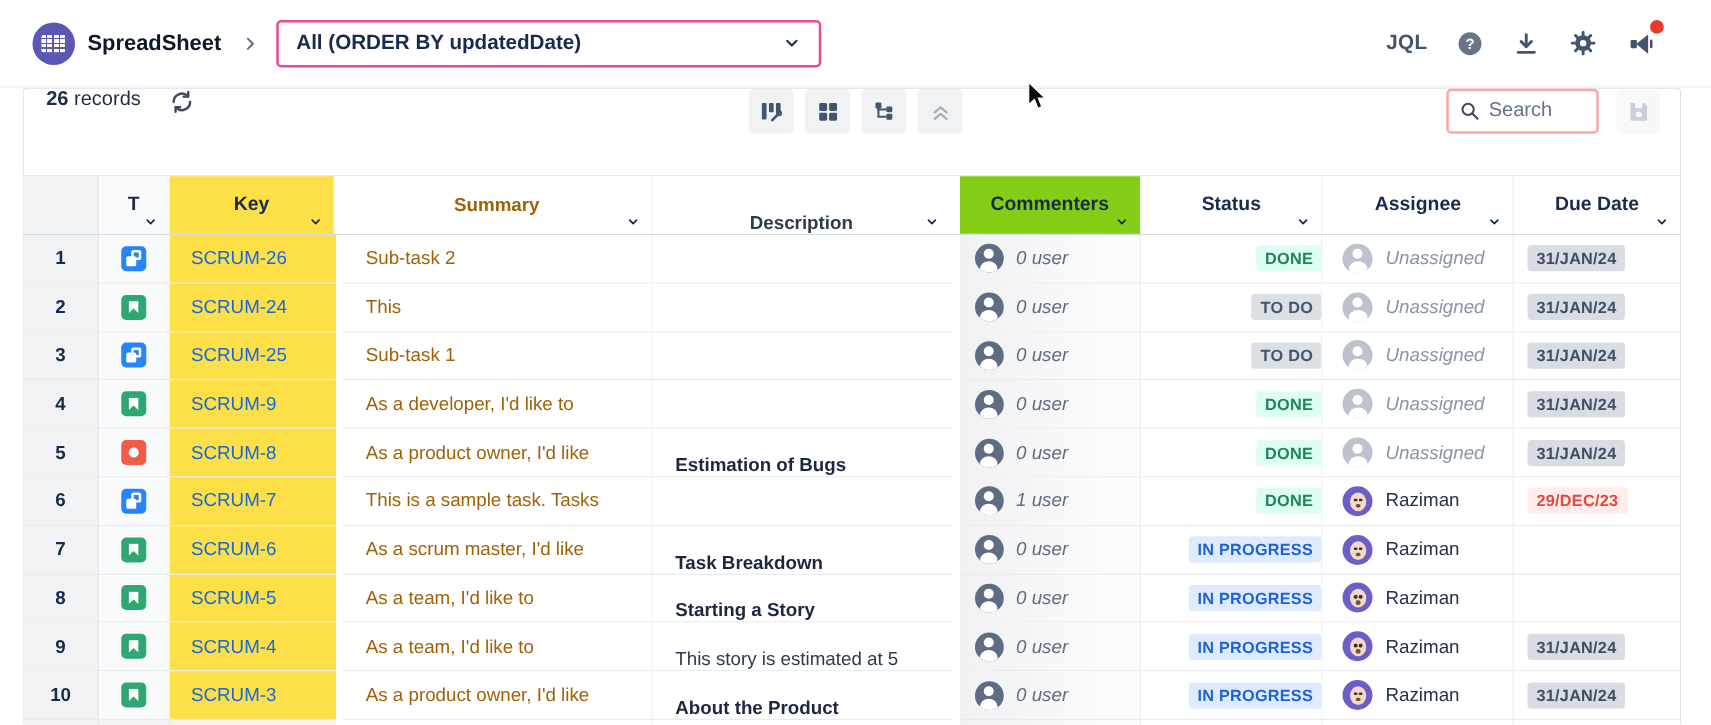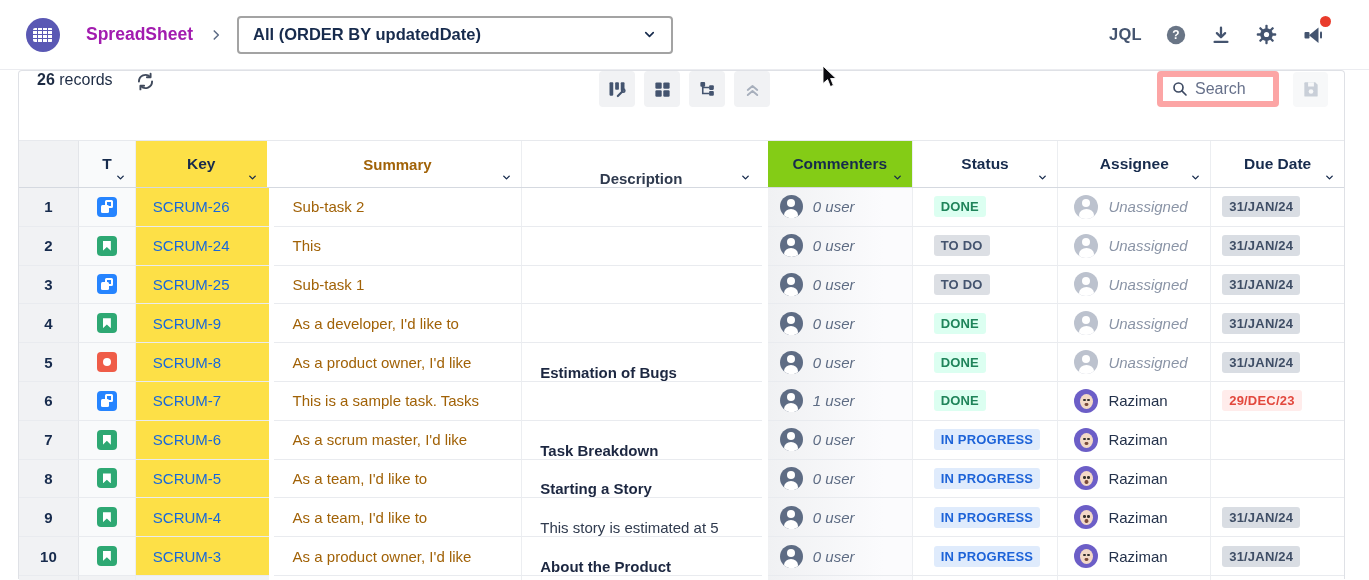"SpreadSheet" .app-name { color: #a21caf -> #0f172a; margin-left: 26px -> 10px }
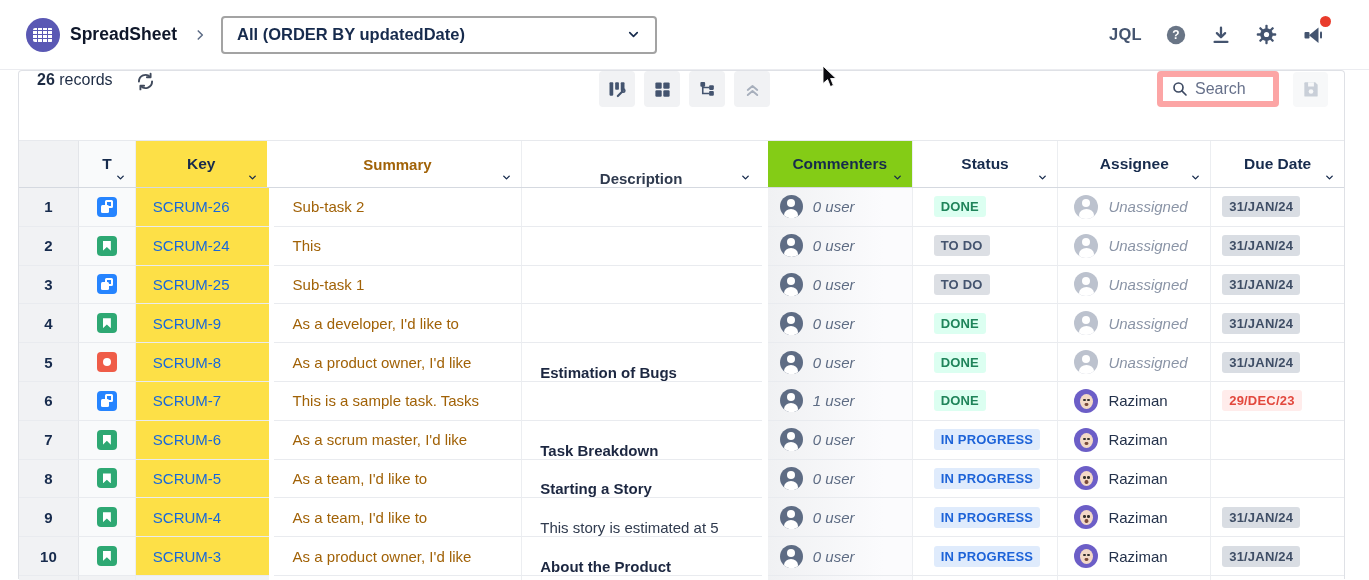"All (ORDER BY updatedDate)" .filter-dd { border: 2px solid #a3a3a3 -> 2px solid #ec4899 }
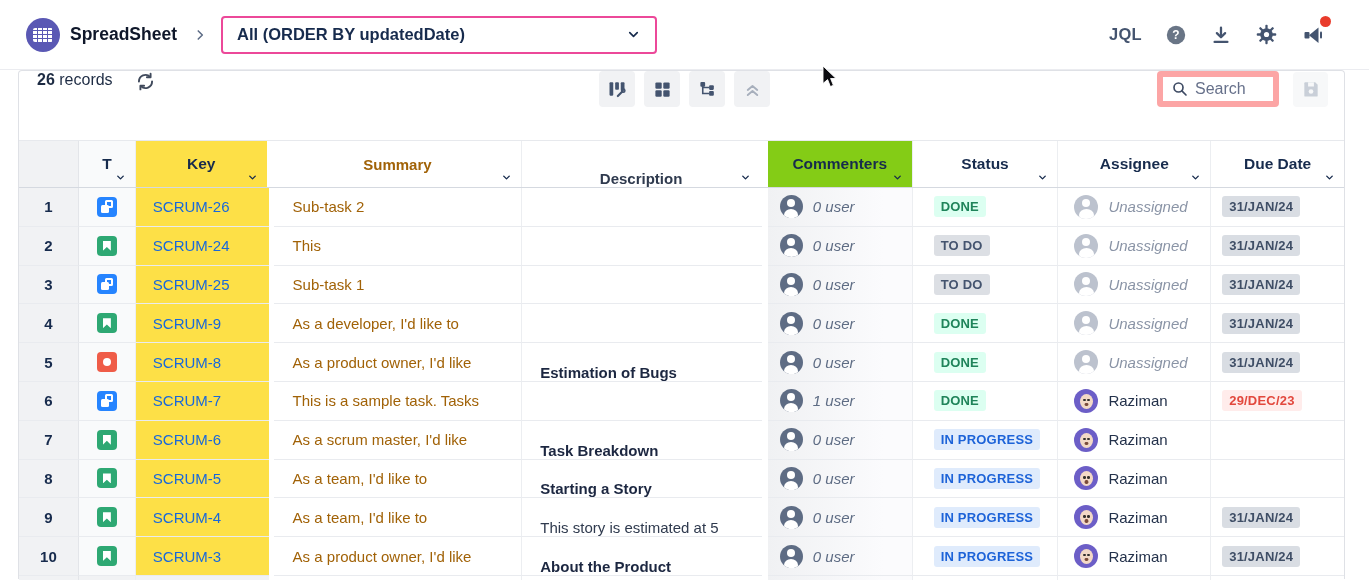"Search" .search-box { border: 6px solid #fca5a5 -> 2px solid #fca5a5 }
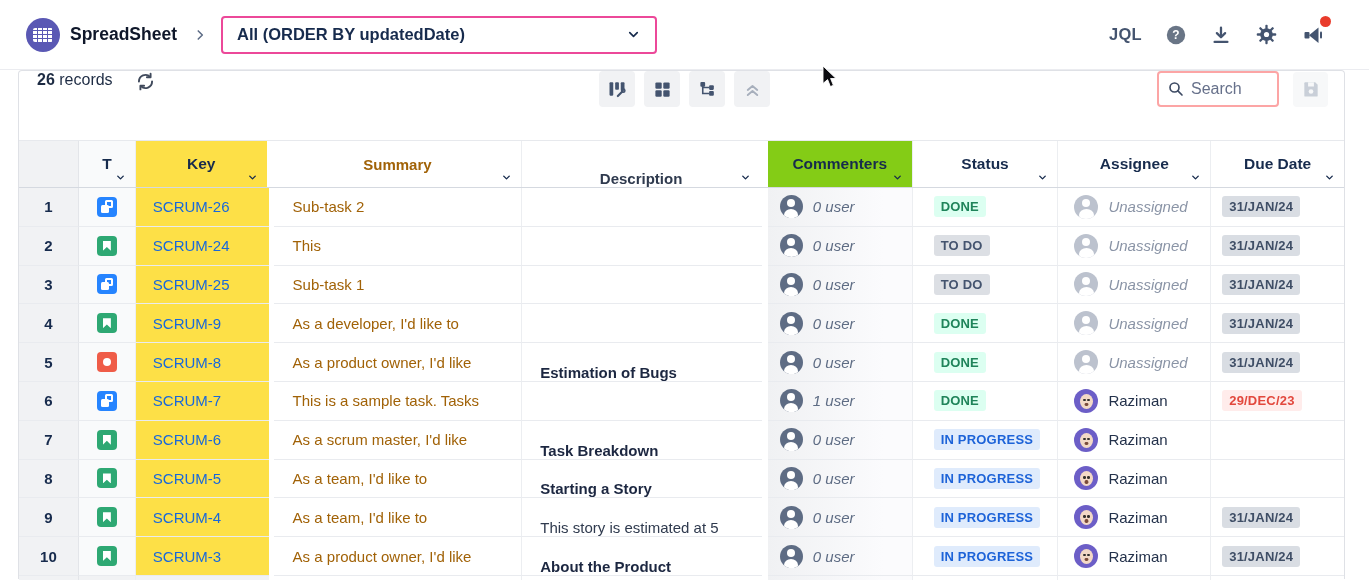"DONE" .c-status { justify-content: none -> flex-end }
